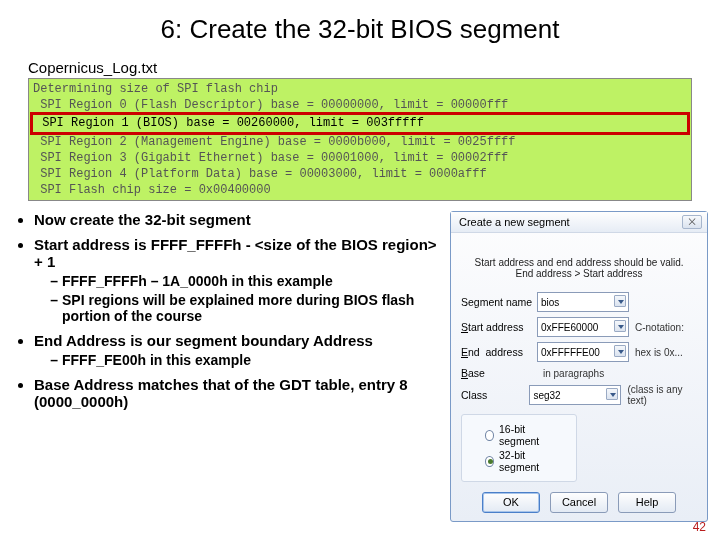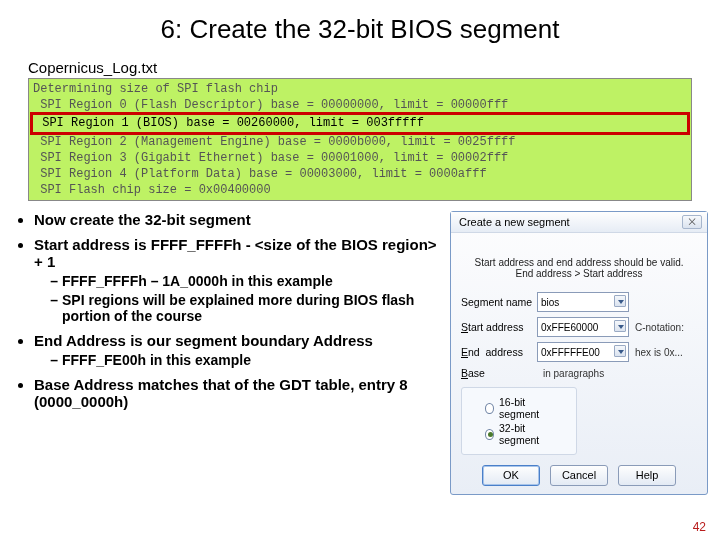"Class" div.row { html: none -> <div> <label><span>Class</span></label> <div> <span>seg32</span> <span></span> </div> <span>(class is any text)</span> </div> }
